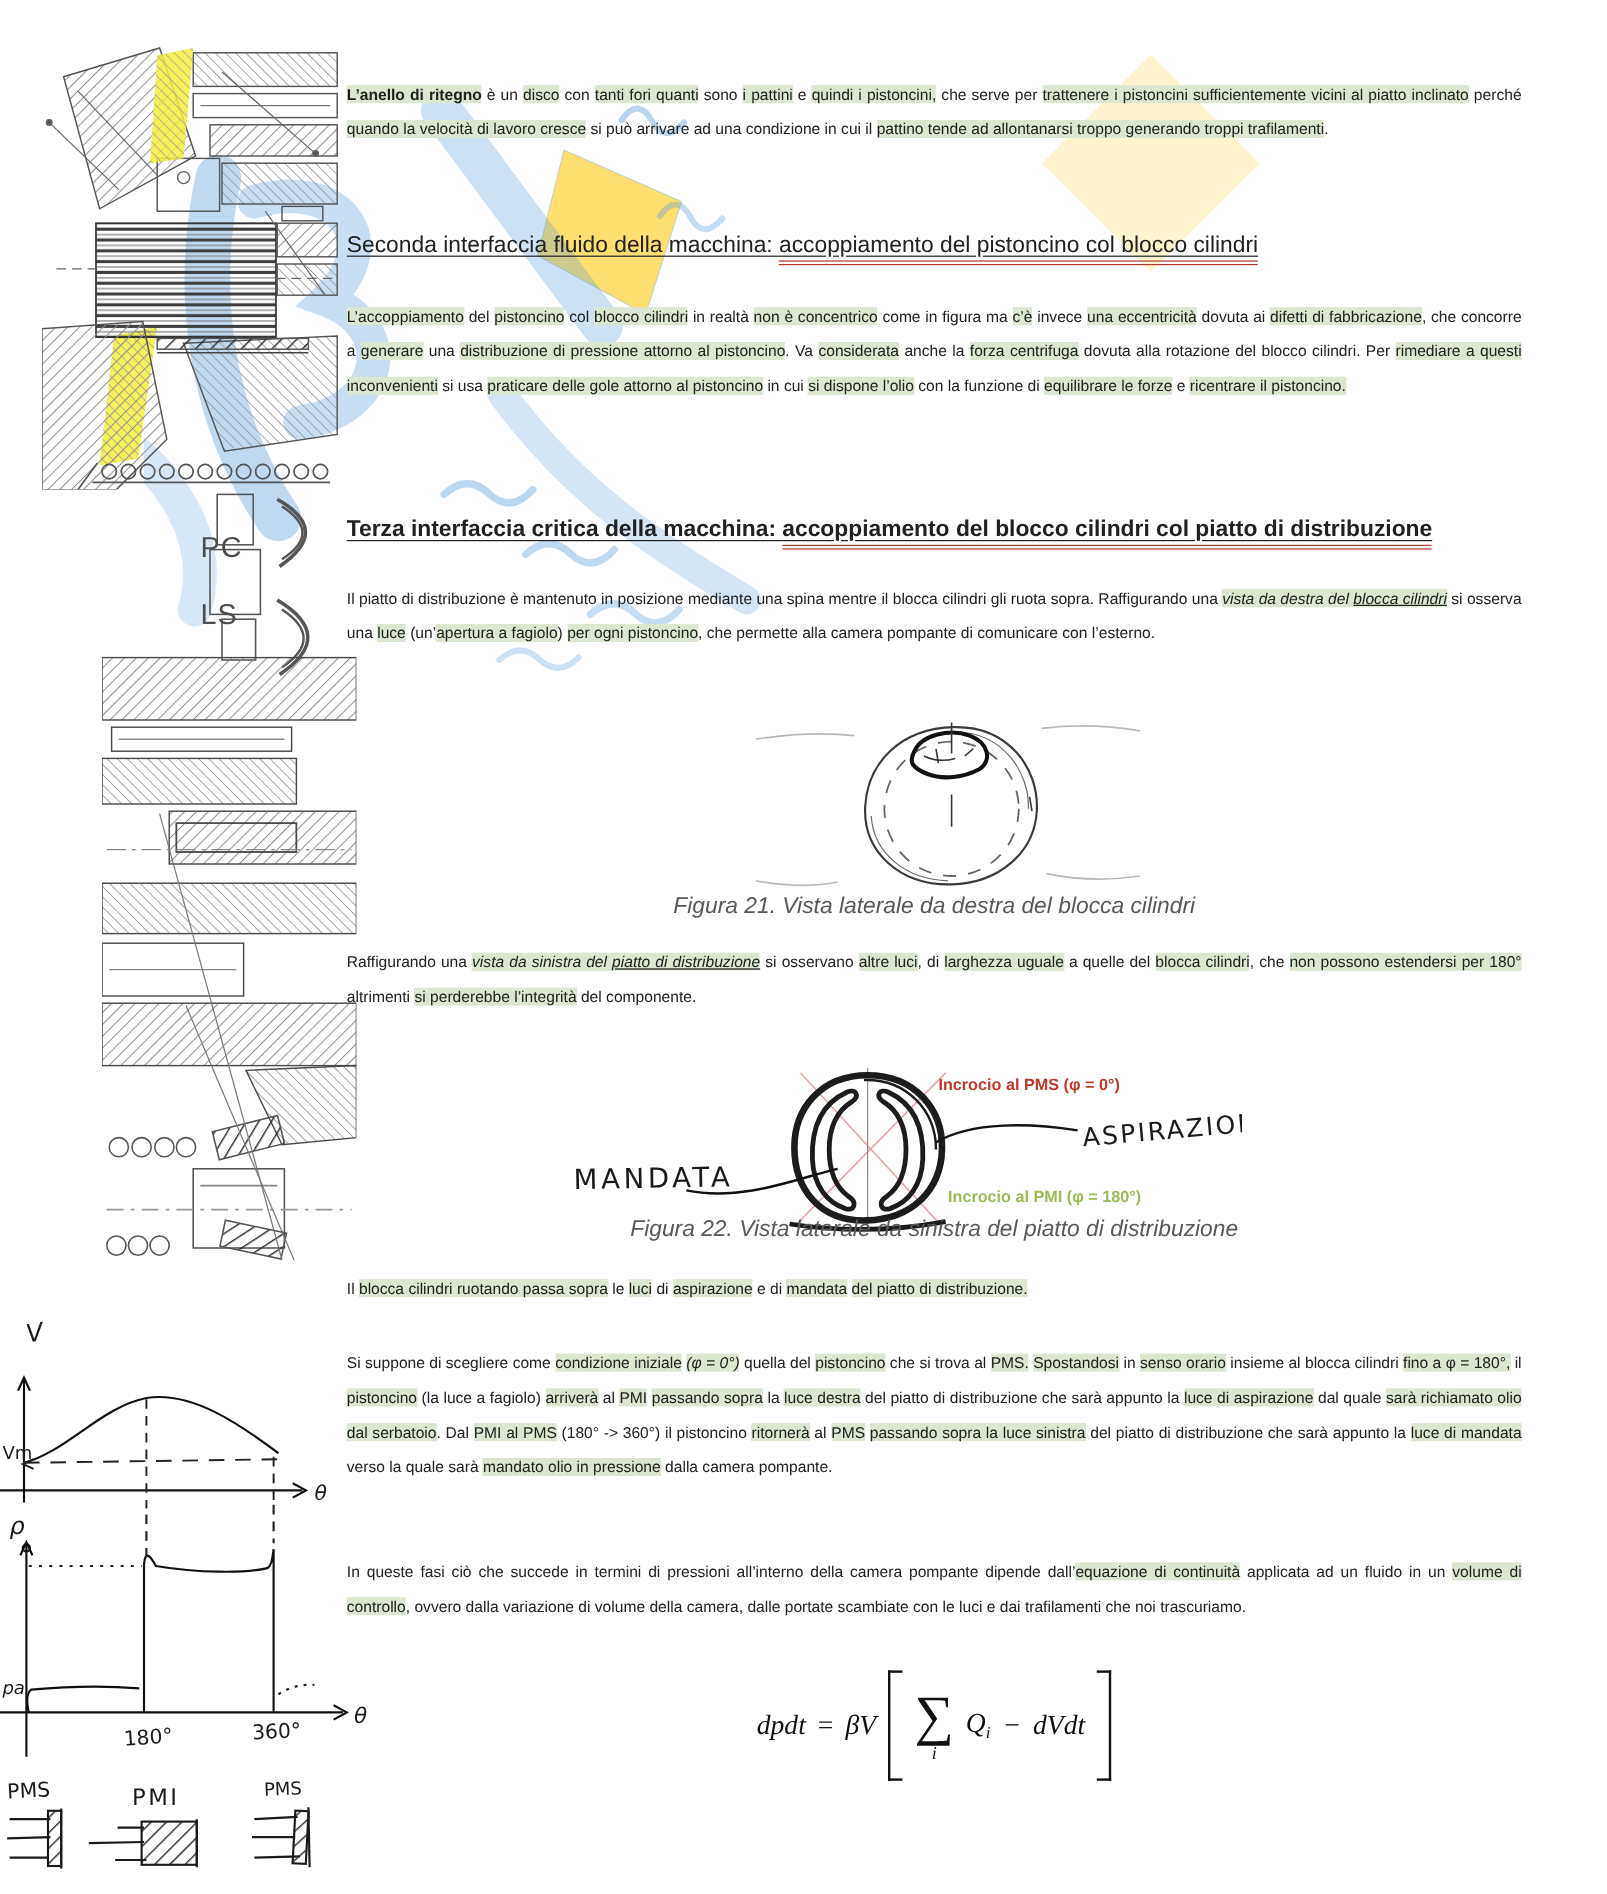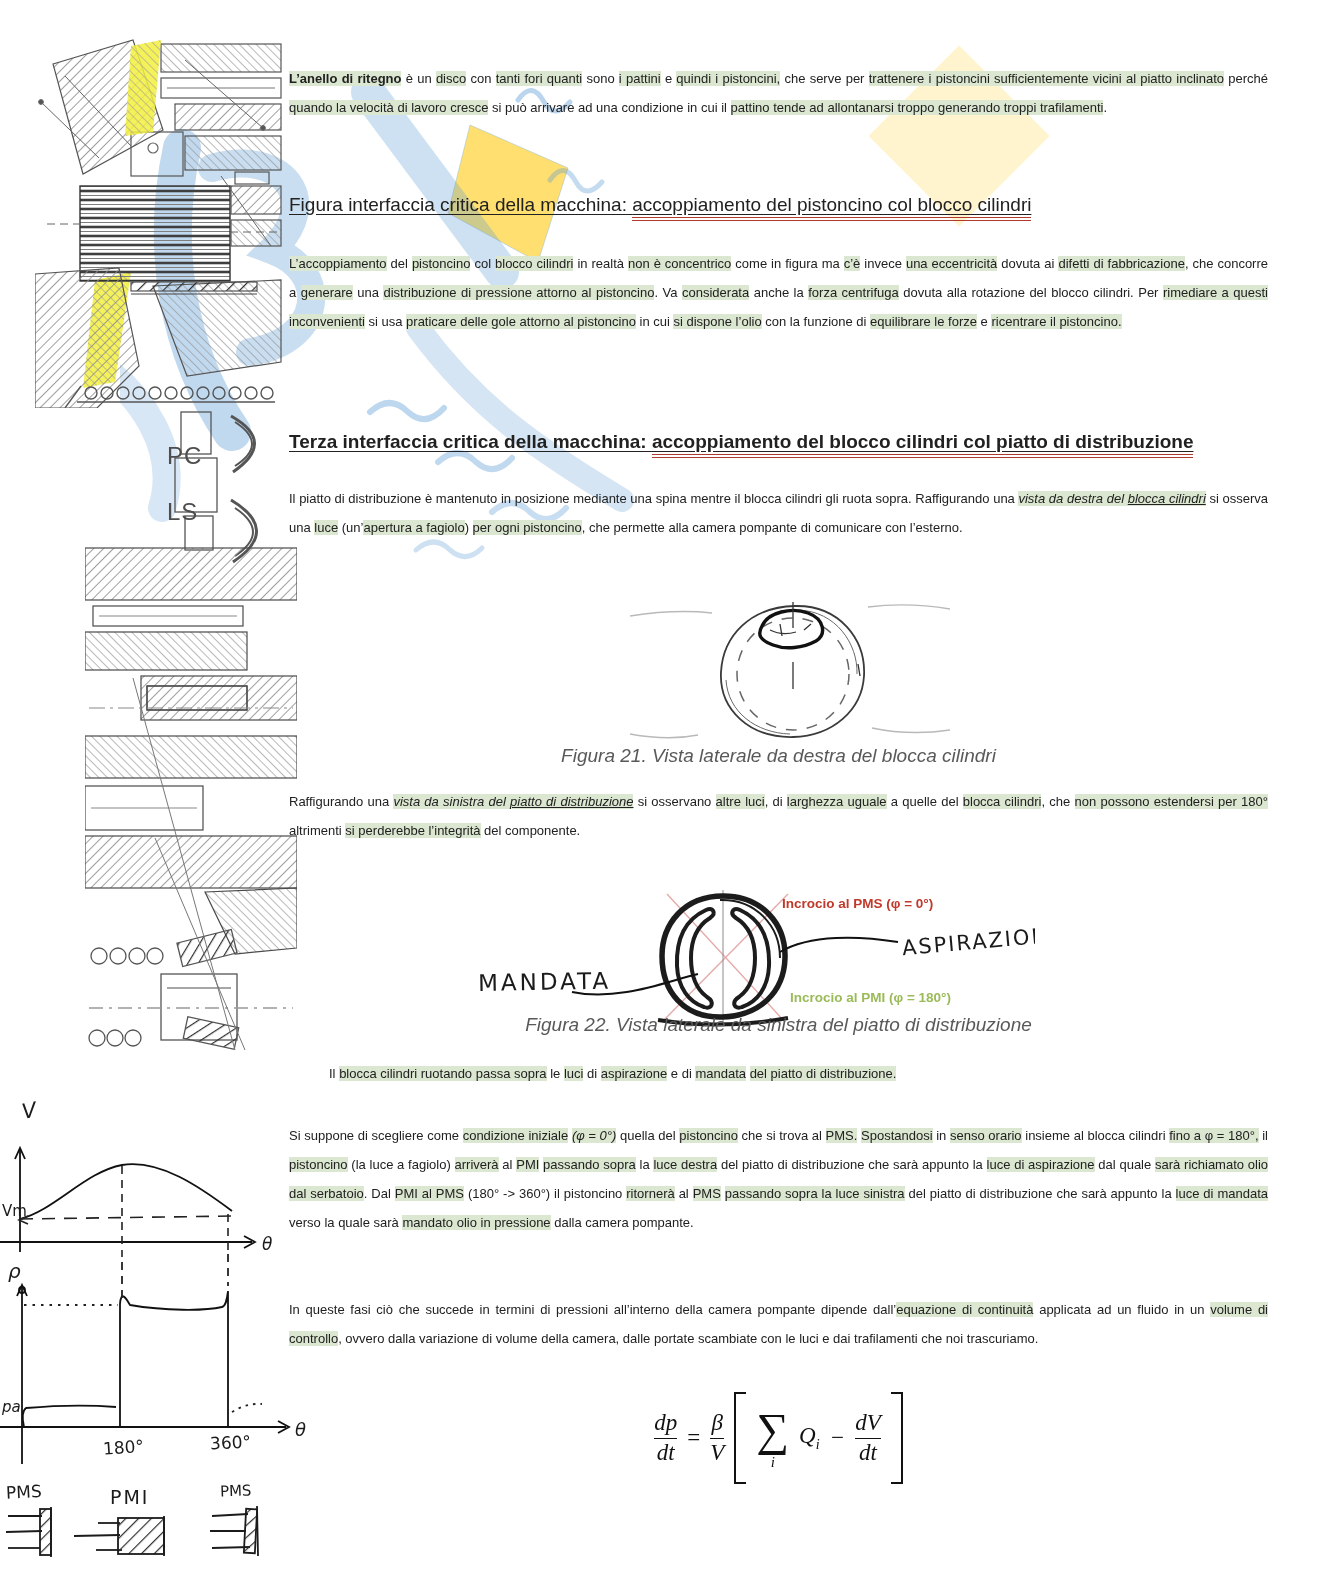"Figura interfaccia critica della" span { text: Figura interfaccia critica -> Seconda interfaccia fluido }
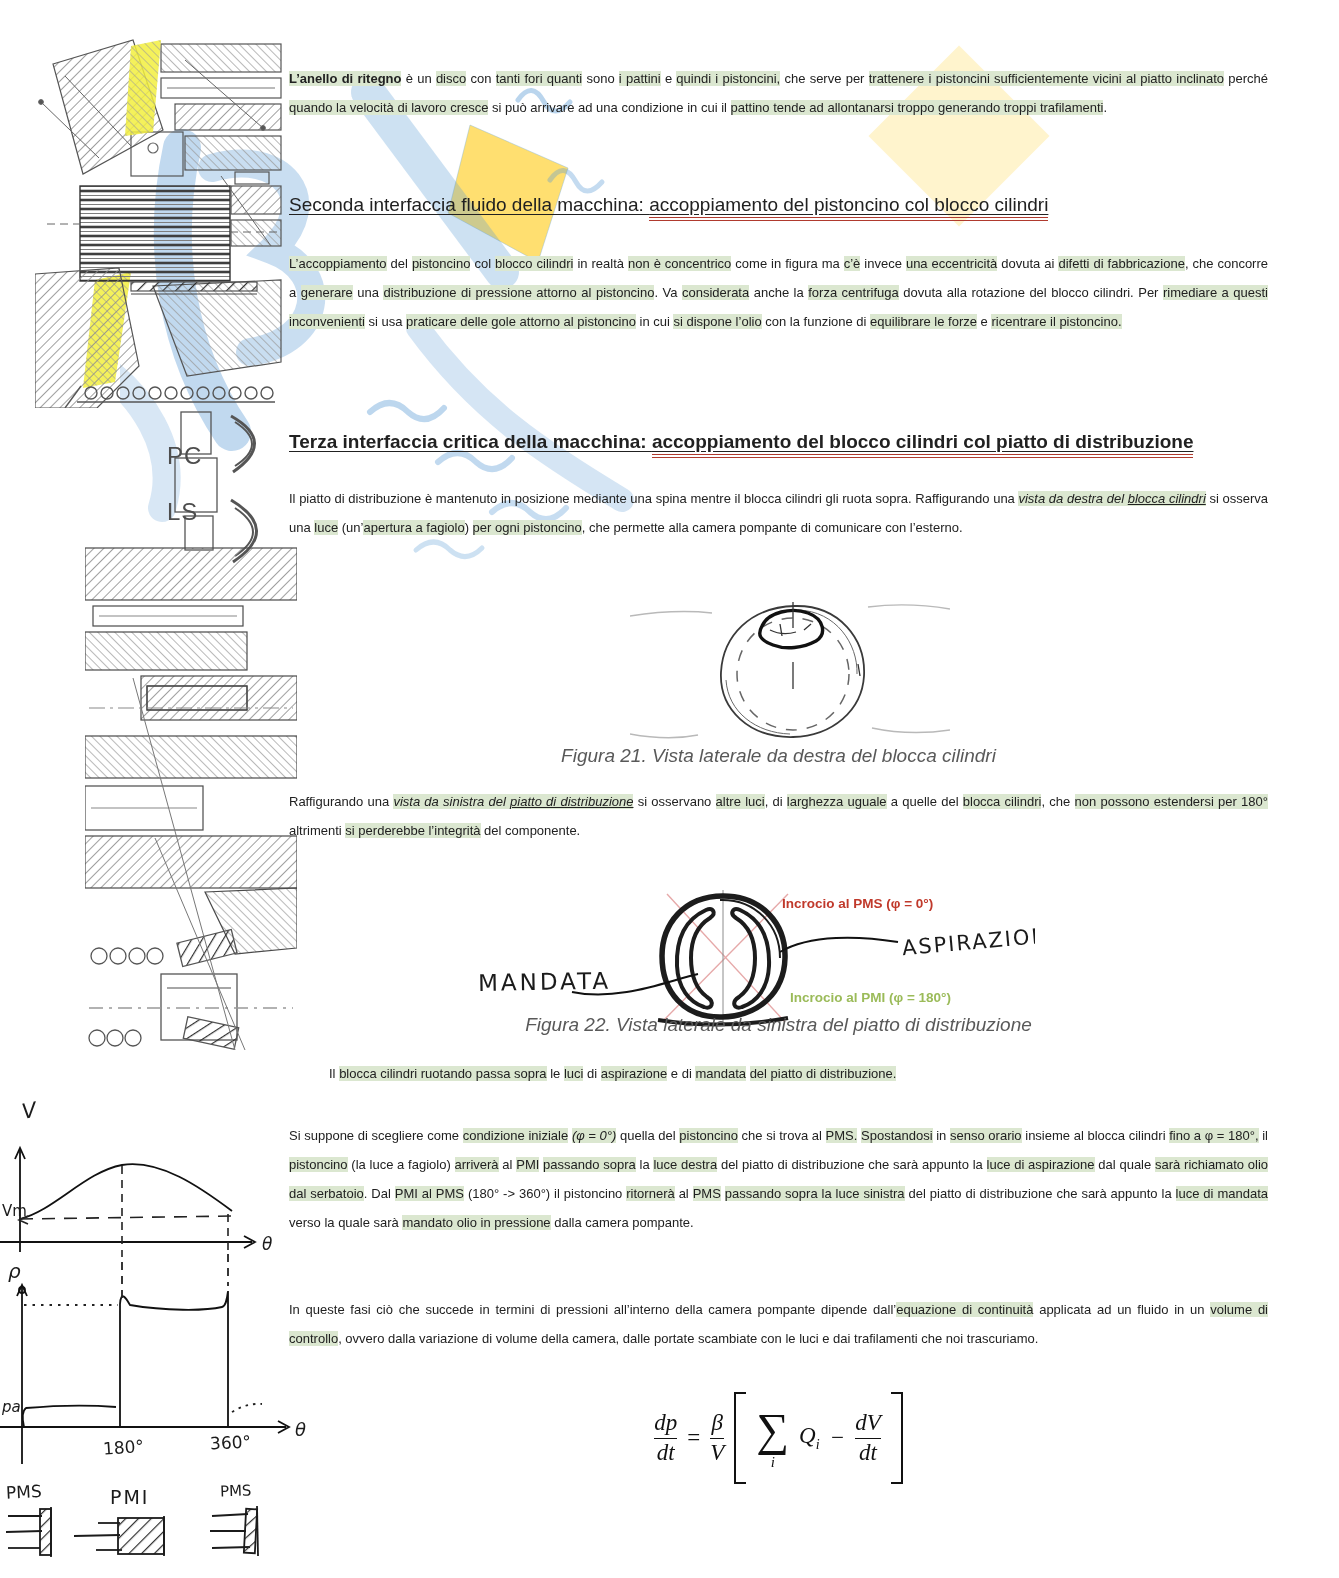"Il blocca cilindri ruotando passa" div.tx { margin-left: 40px -> none }
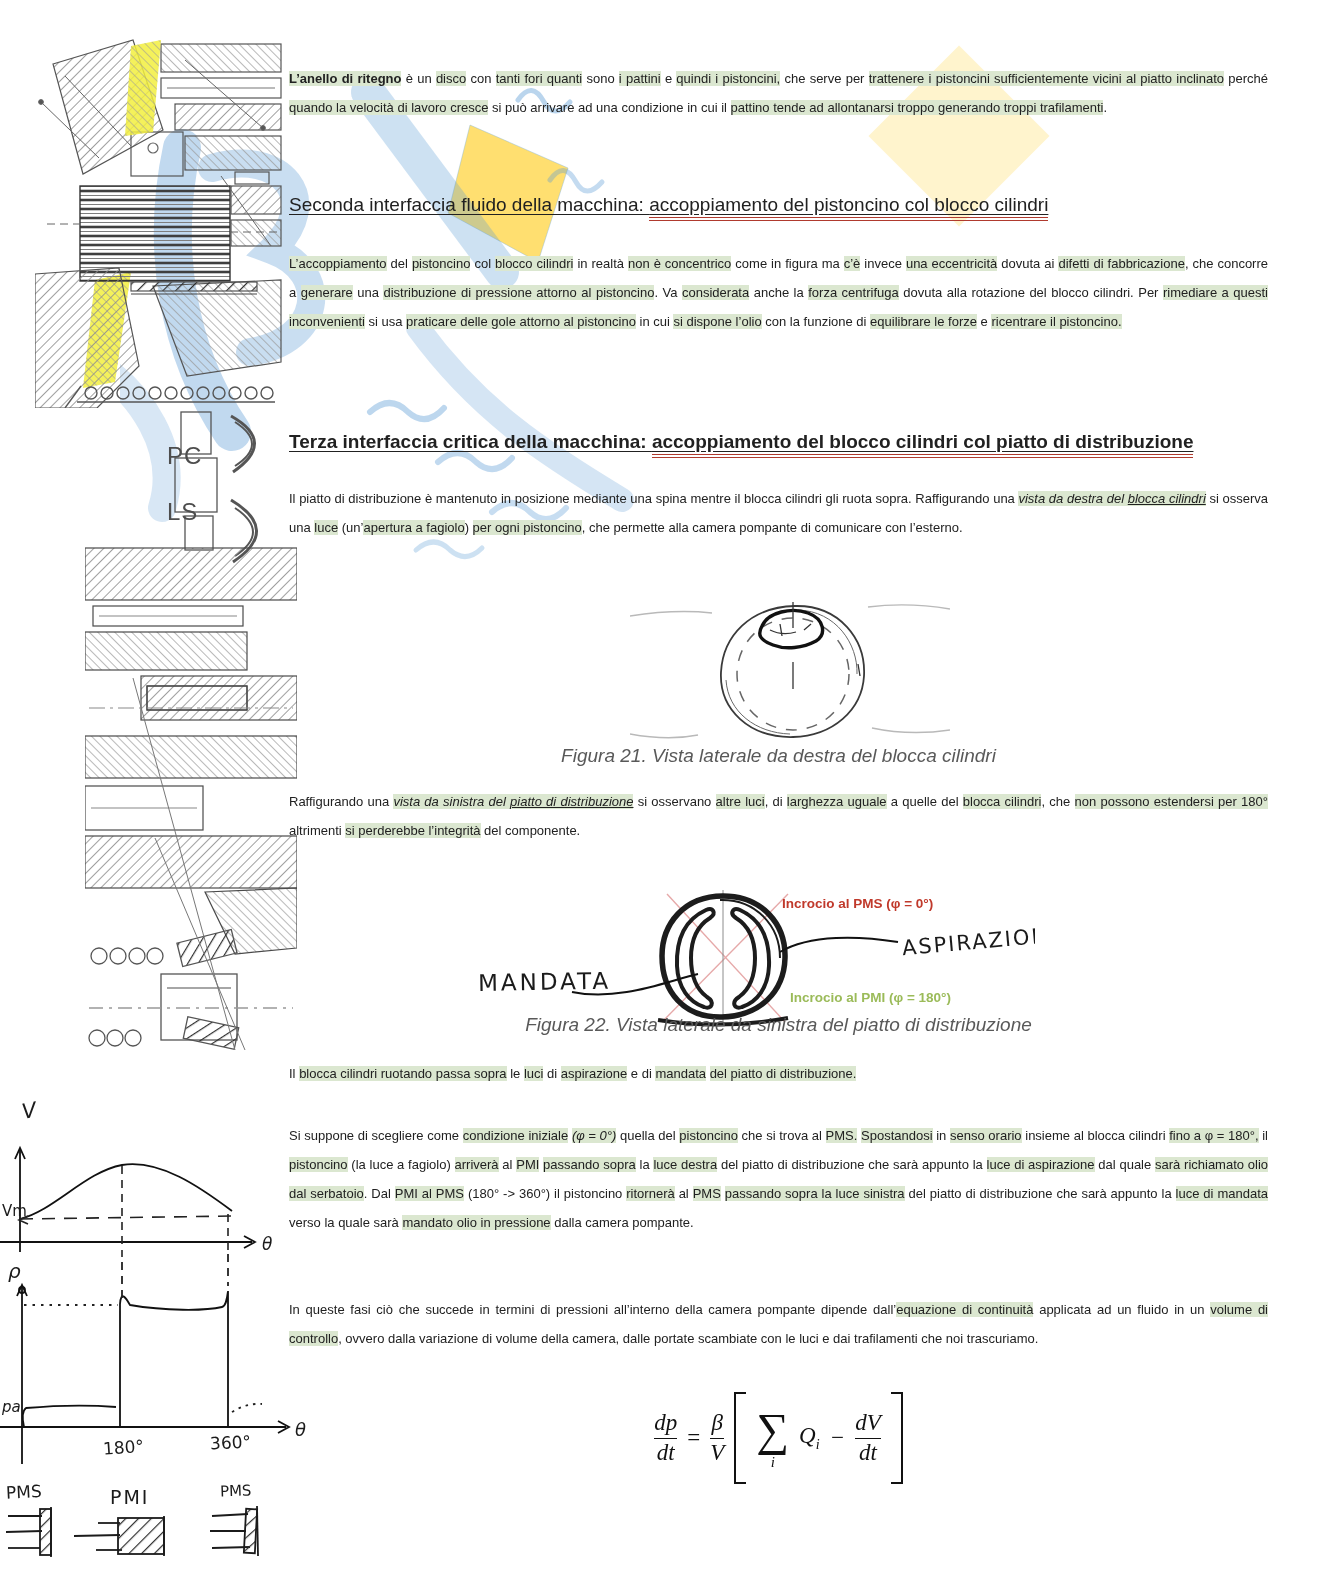"dp" .frac { flex-direction: column -> row }
